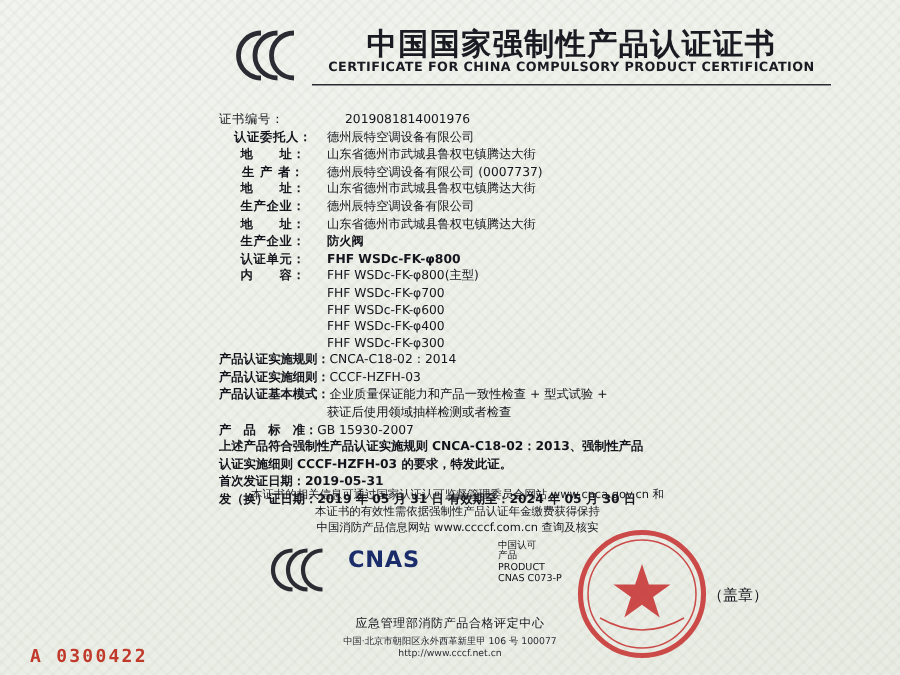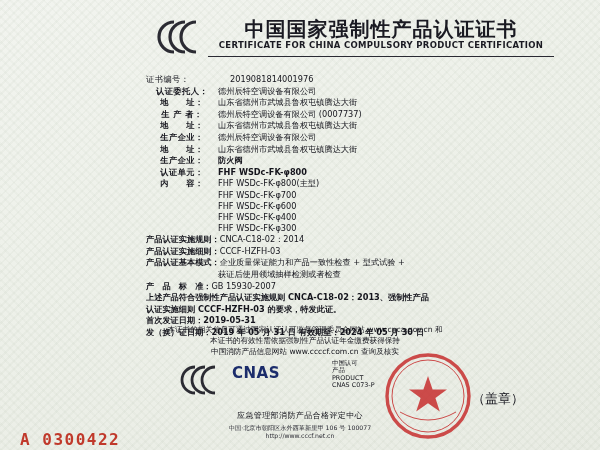"（盖章）" .seal-text { font-size: 13px -> 10px }
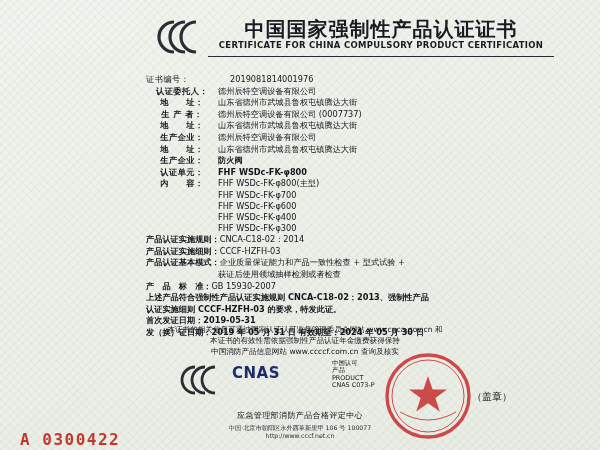"A 0300422" .serial { font-size: 16px -> 12px }
